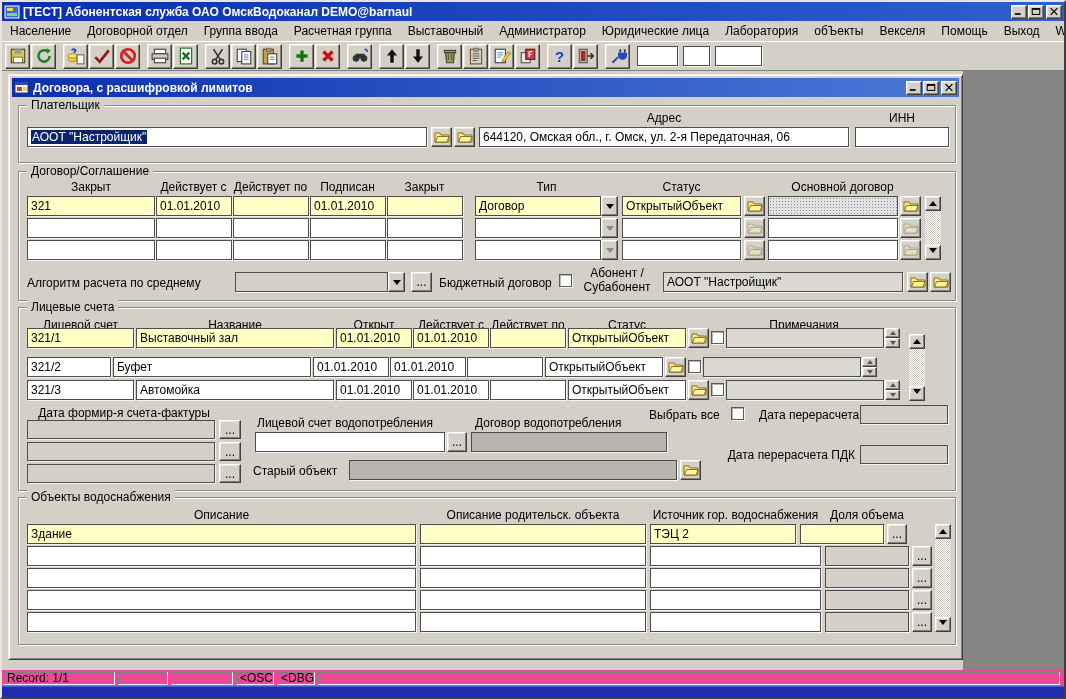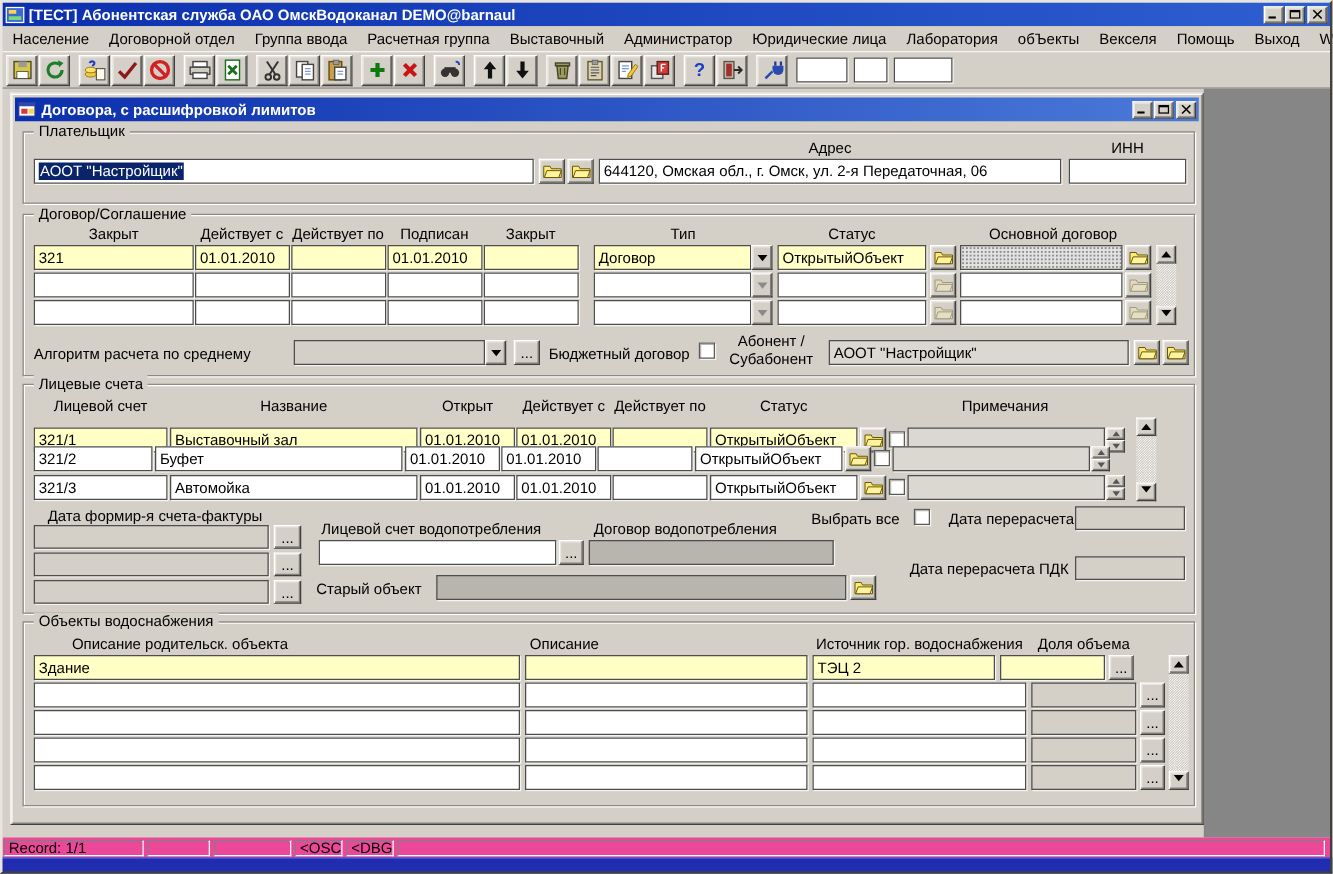"321/1" div.row { top: 34px -> 20px }
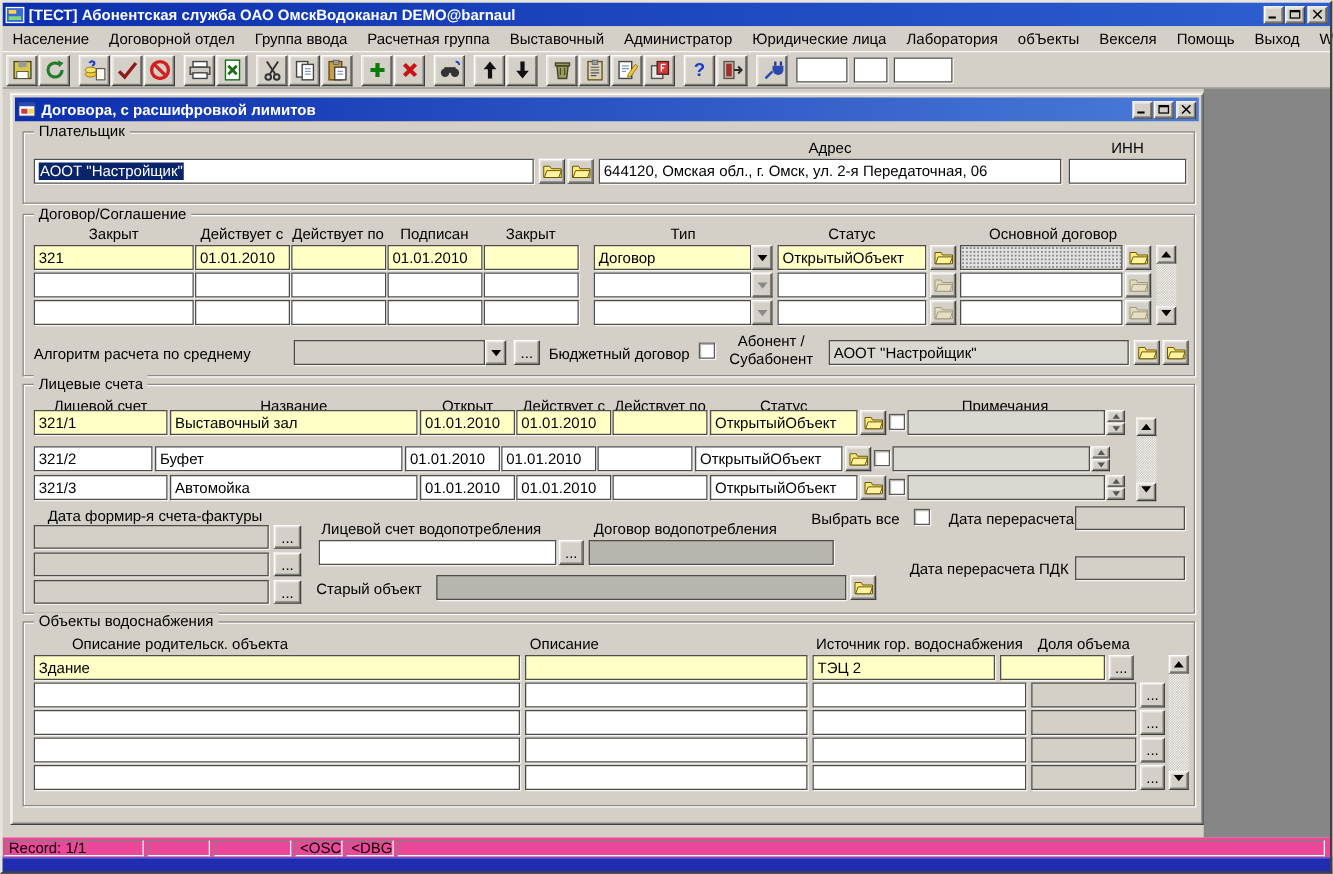"321/2" div.fld { width: 95px -> 84px }
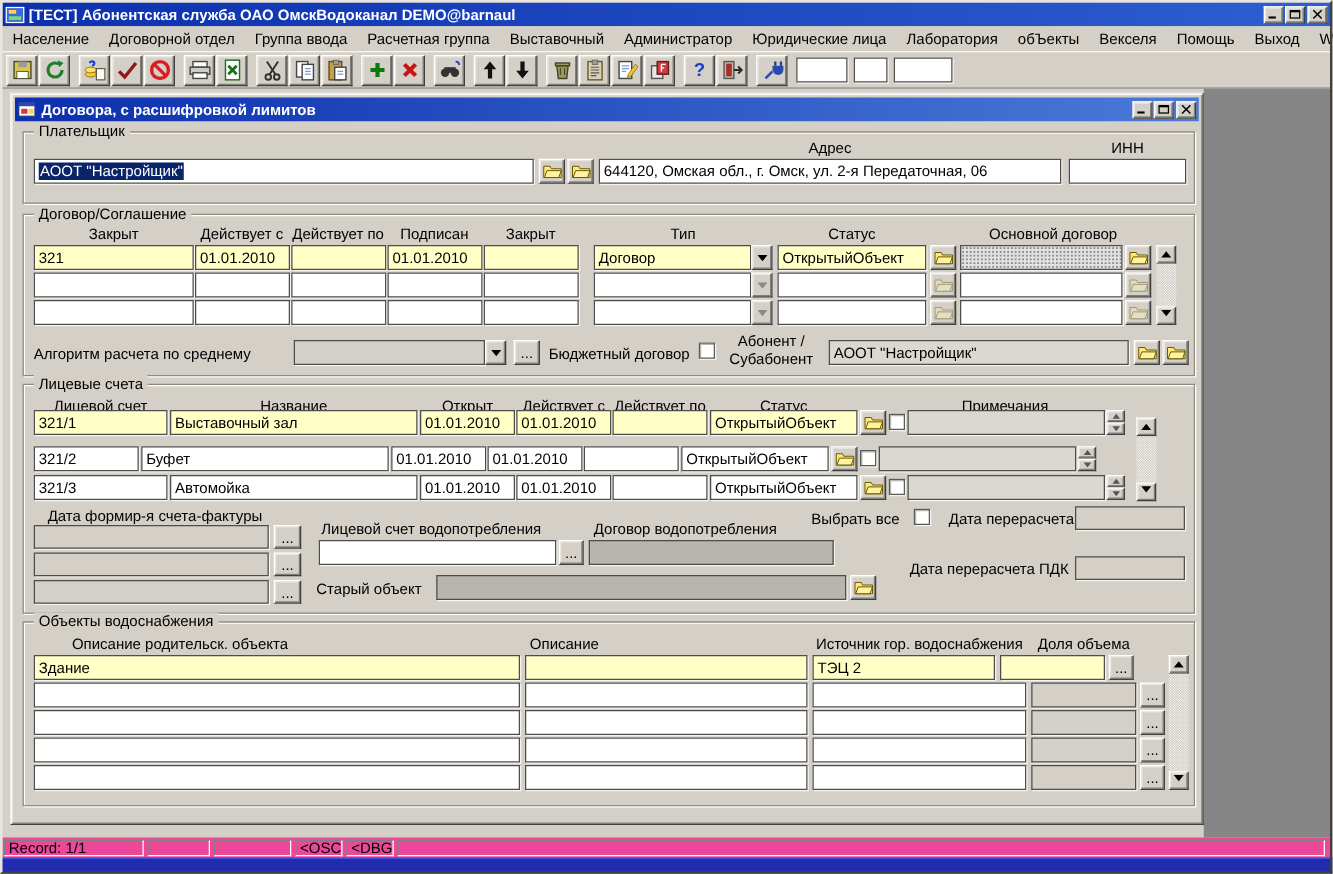"Описание родительск. объекта" span.hdr { order: before "Описание" -> after "Описание" }
